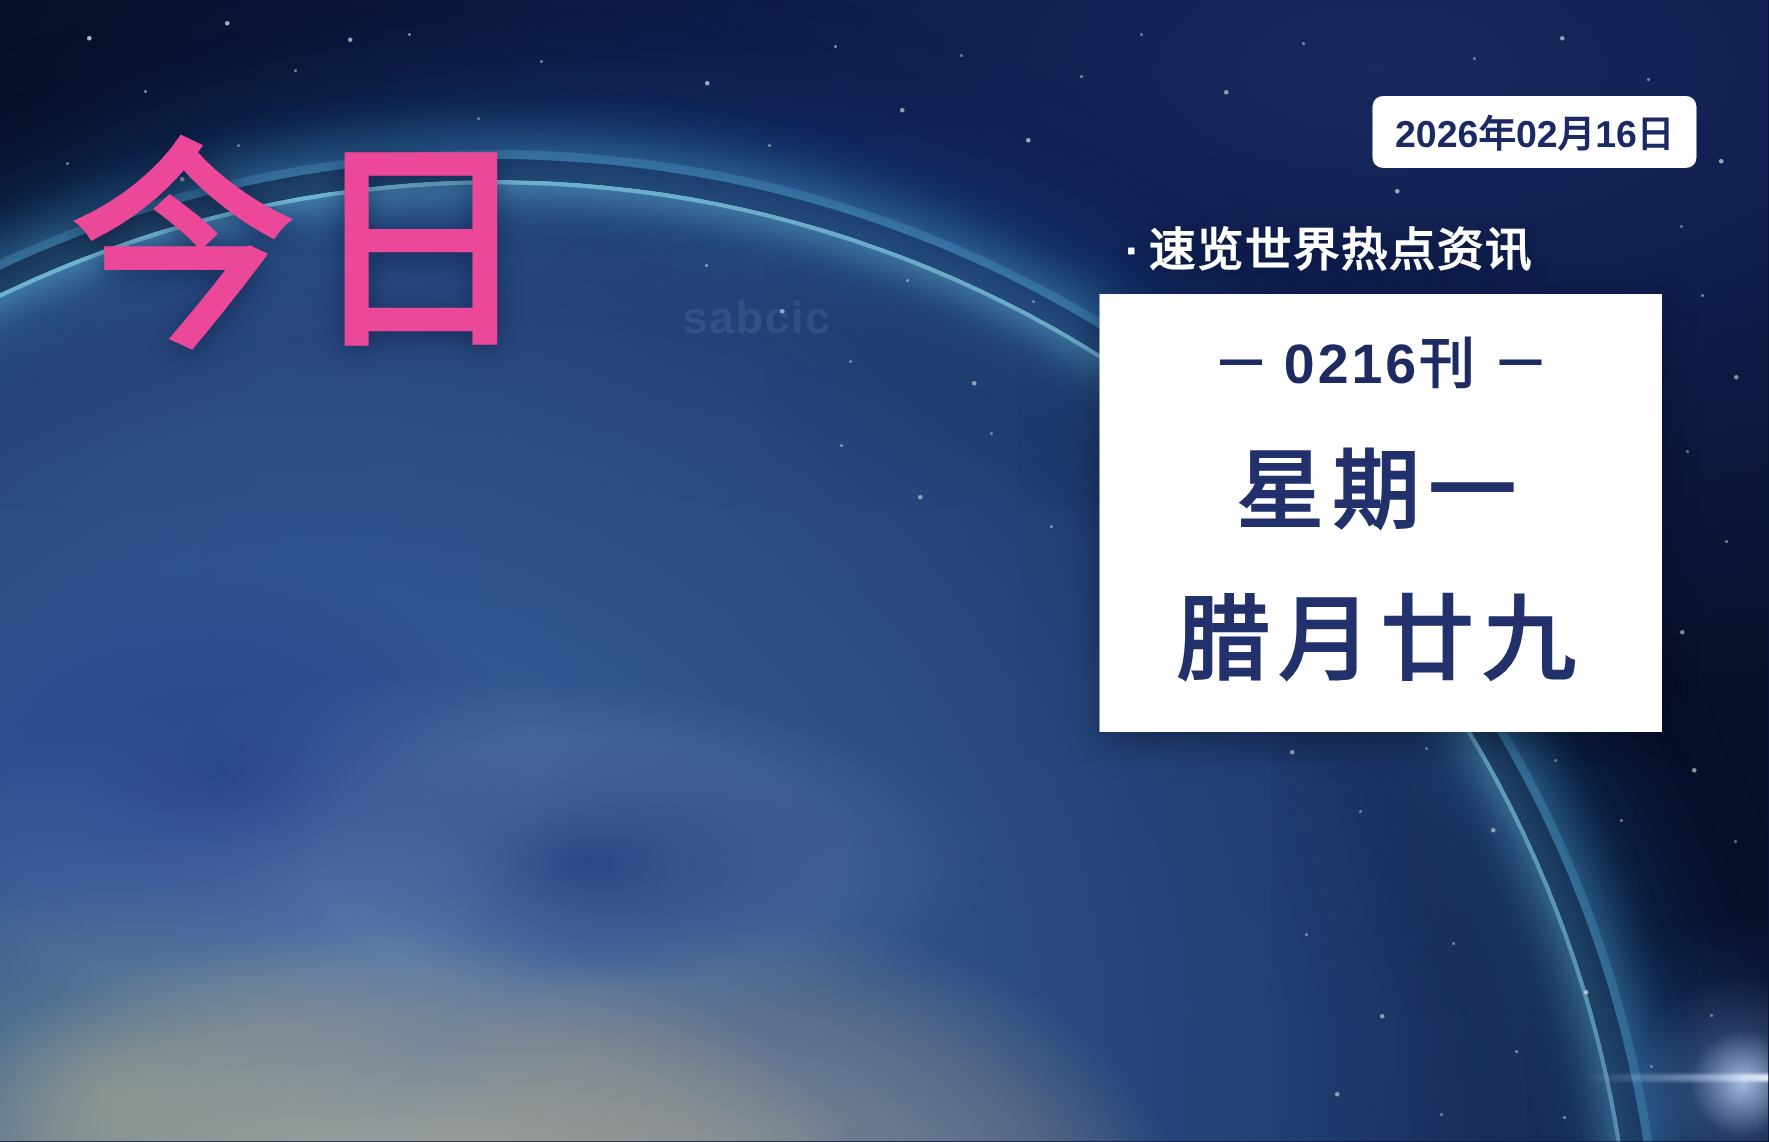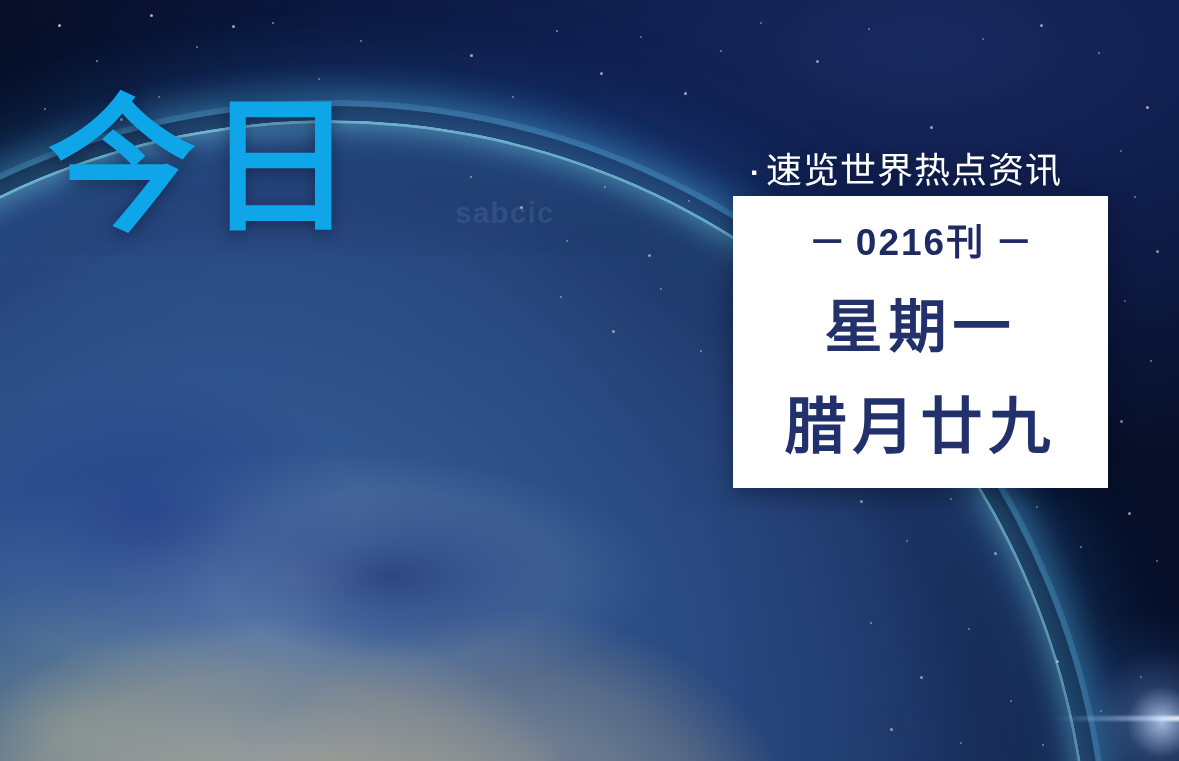"今日" .title-jinri { color: #0ea5e9 -> #ec4899; font-family: Liberation Serif, serif -> none }
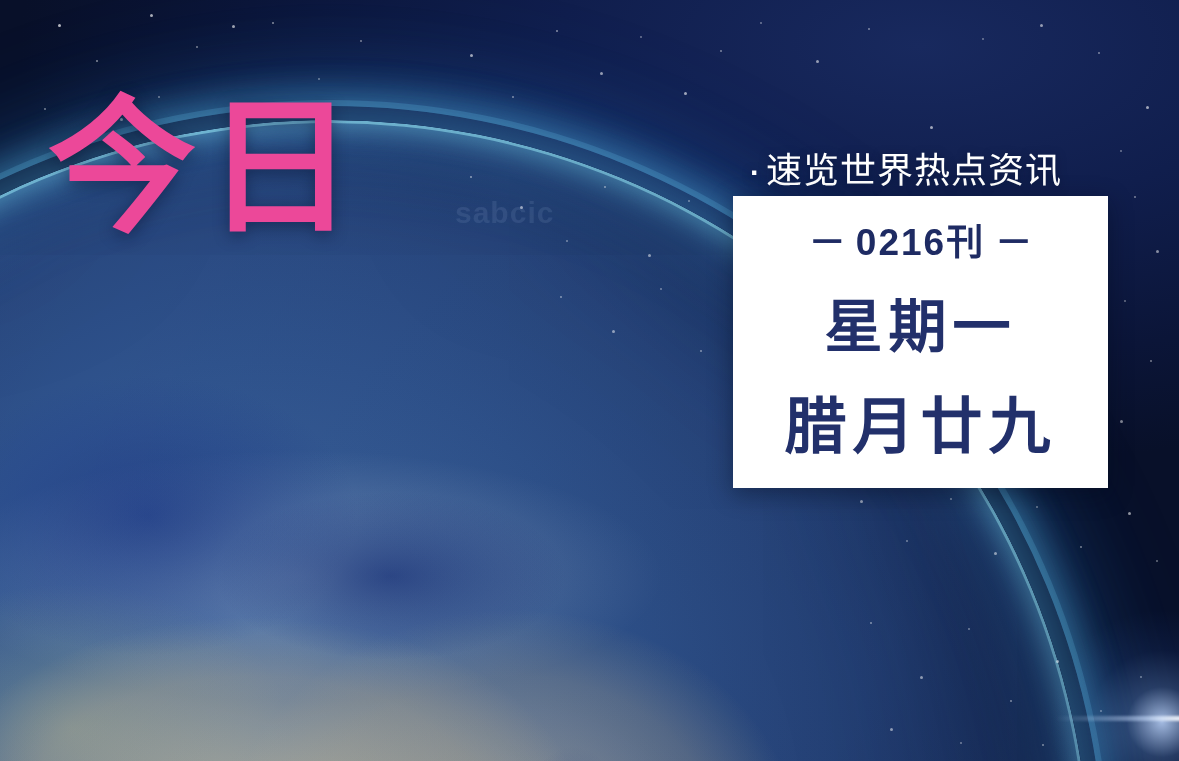"2026年02月16日" div.date-badge { html: none -> <div>2026年02月16日</div> }
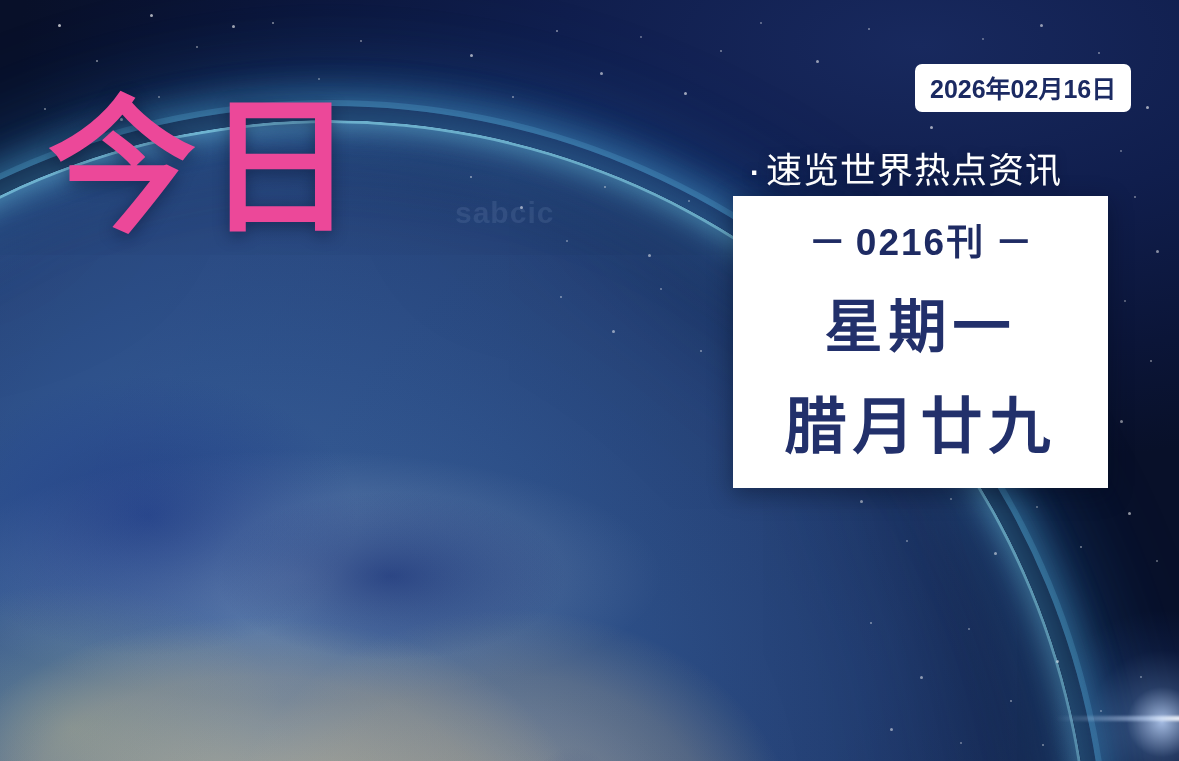"速览世界热点资讯" .tagline .desc { font-size: 36px -> 31px; font-weight: normal -> bold }
